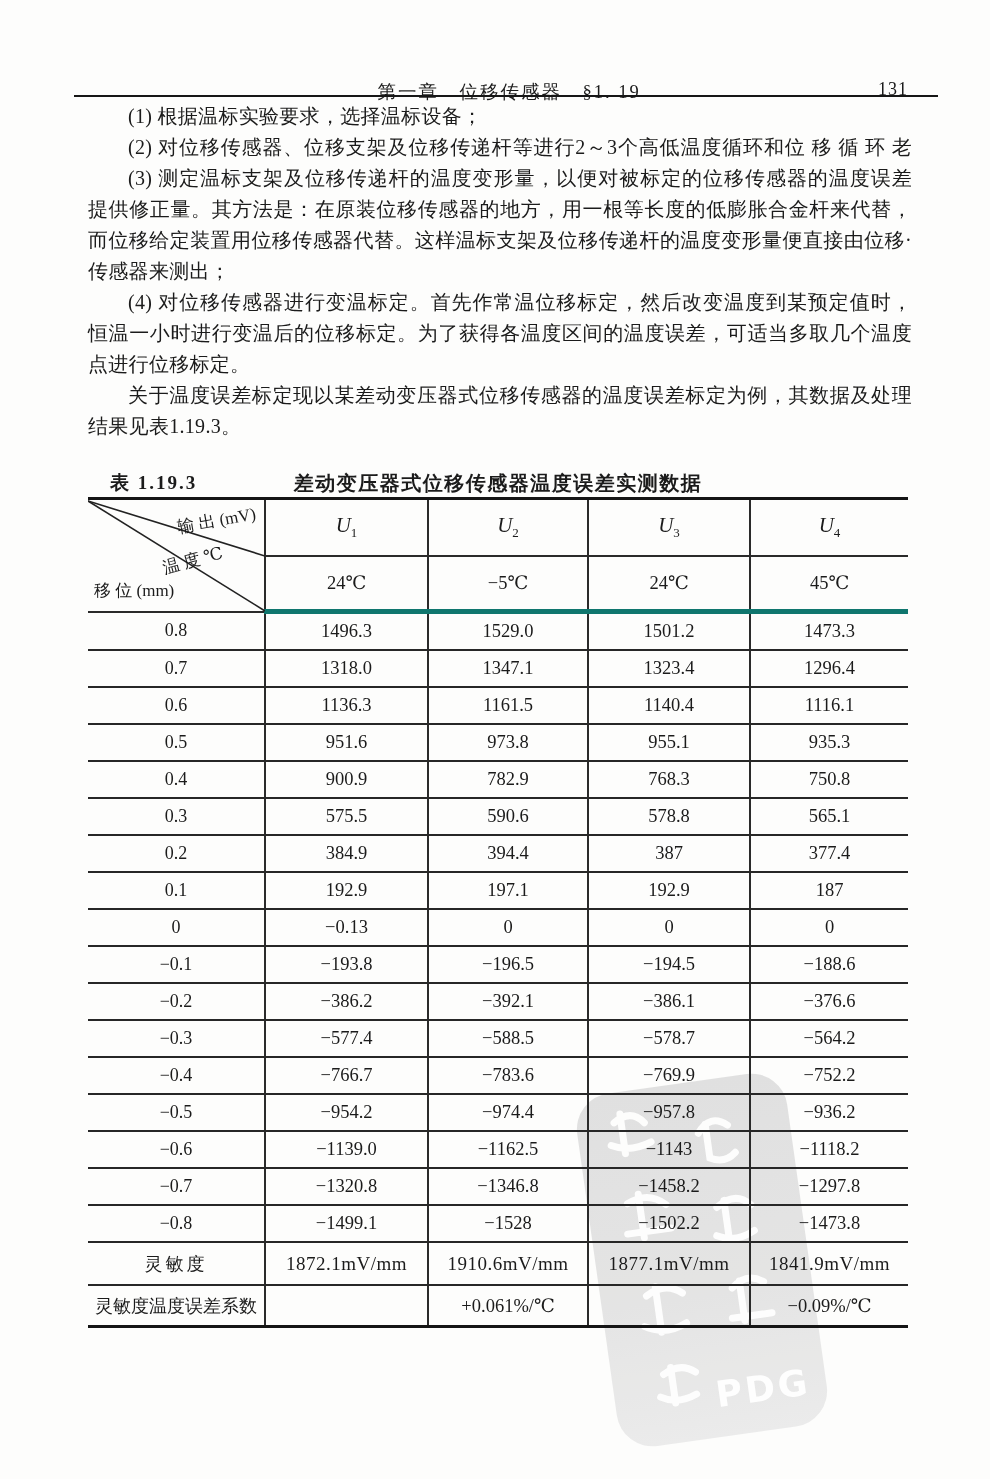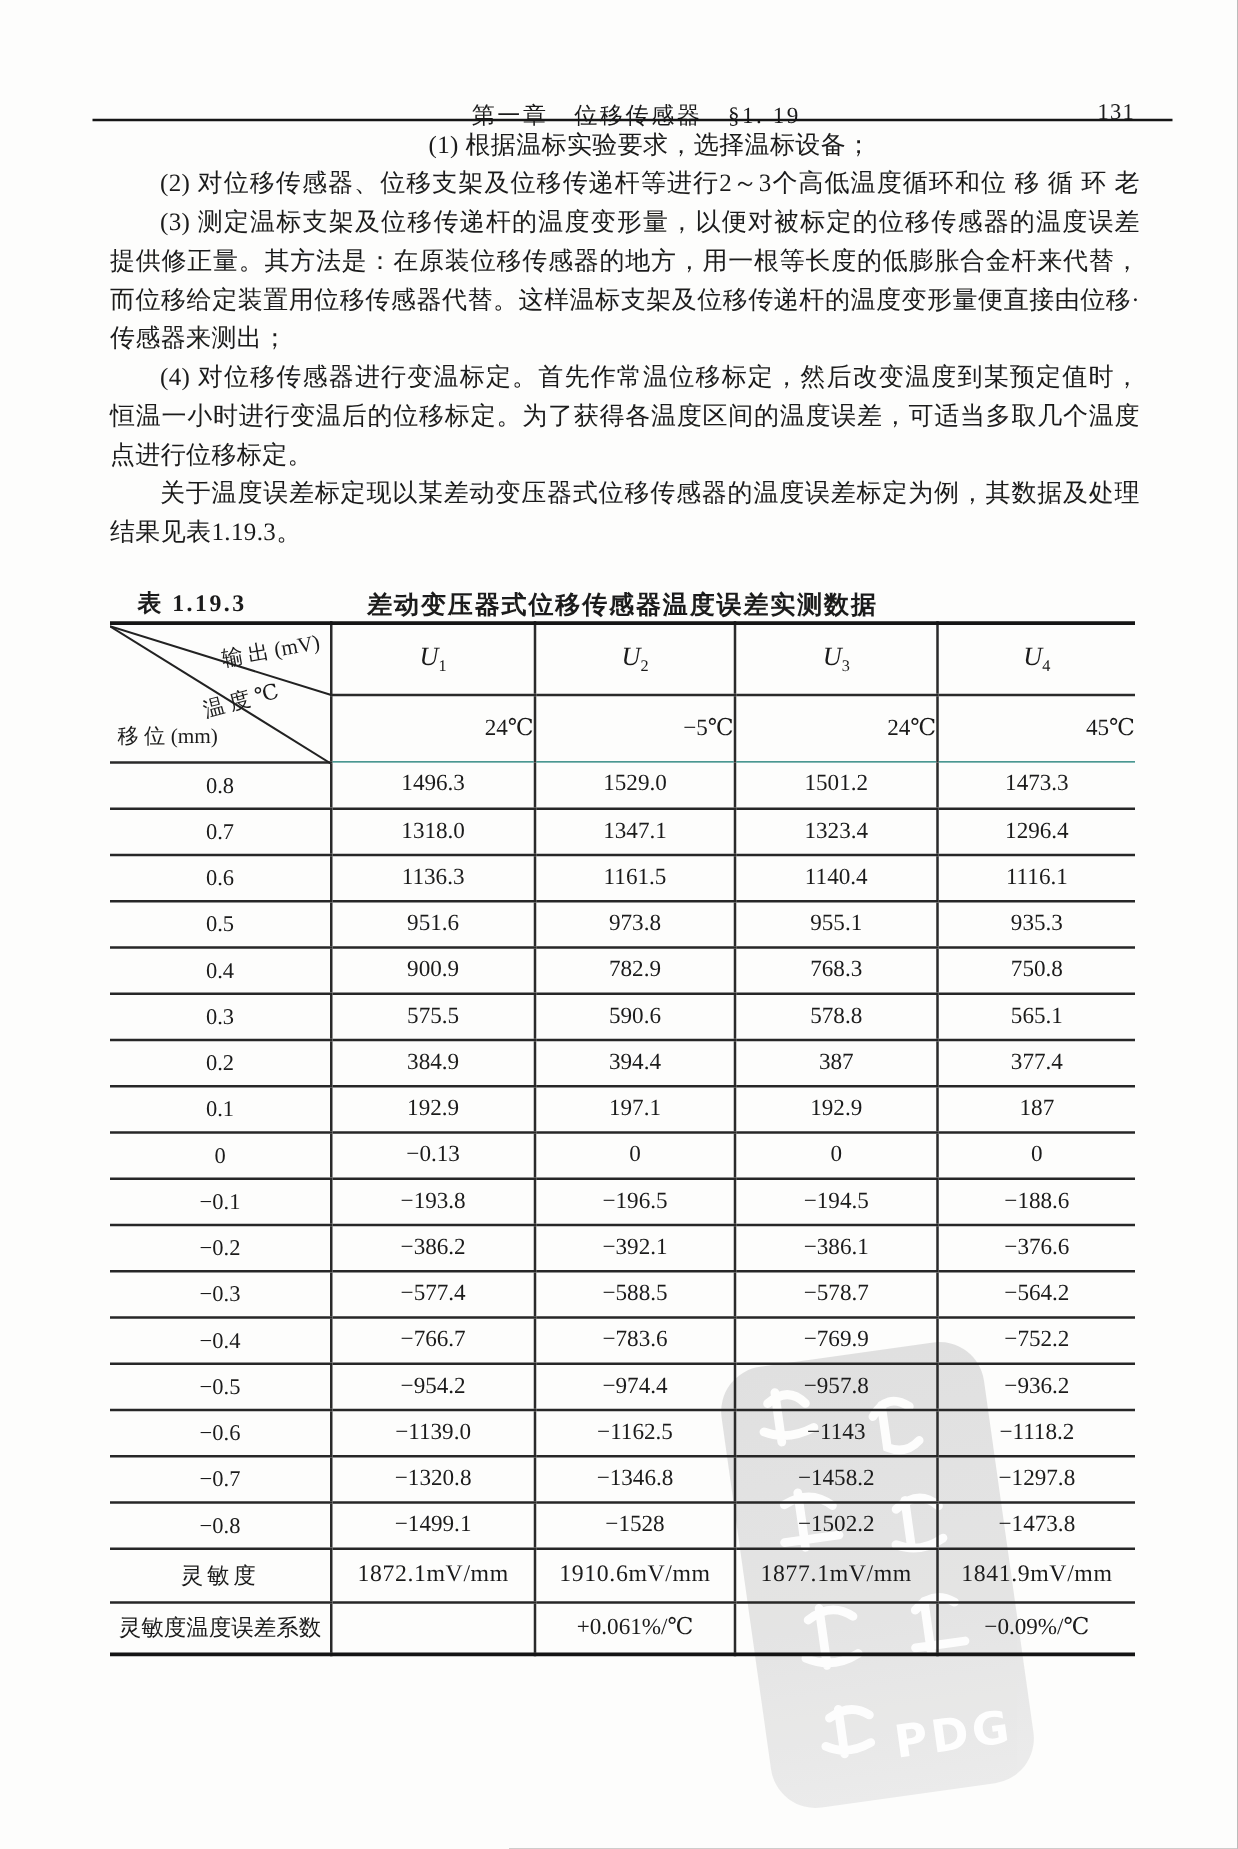"(1) 根据温标实验要求，选择温标设备；" .tline.indent { text-align: center -> none }
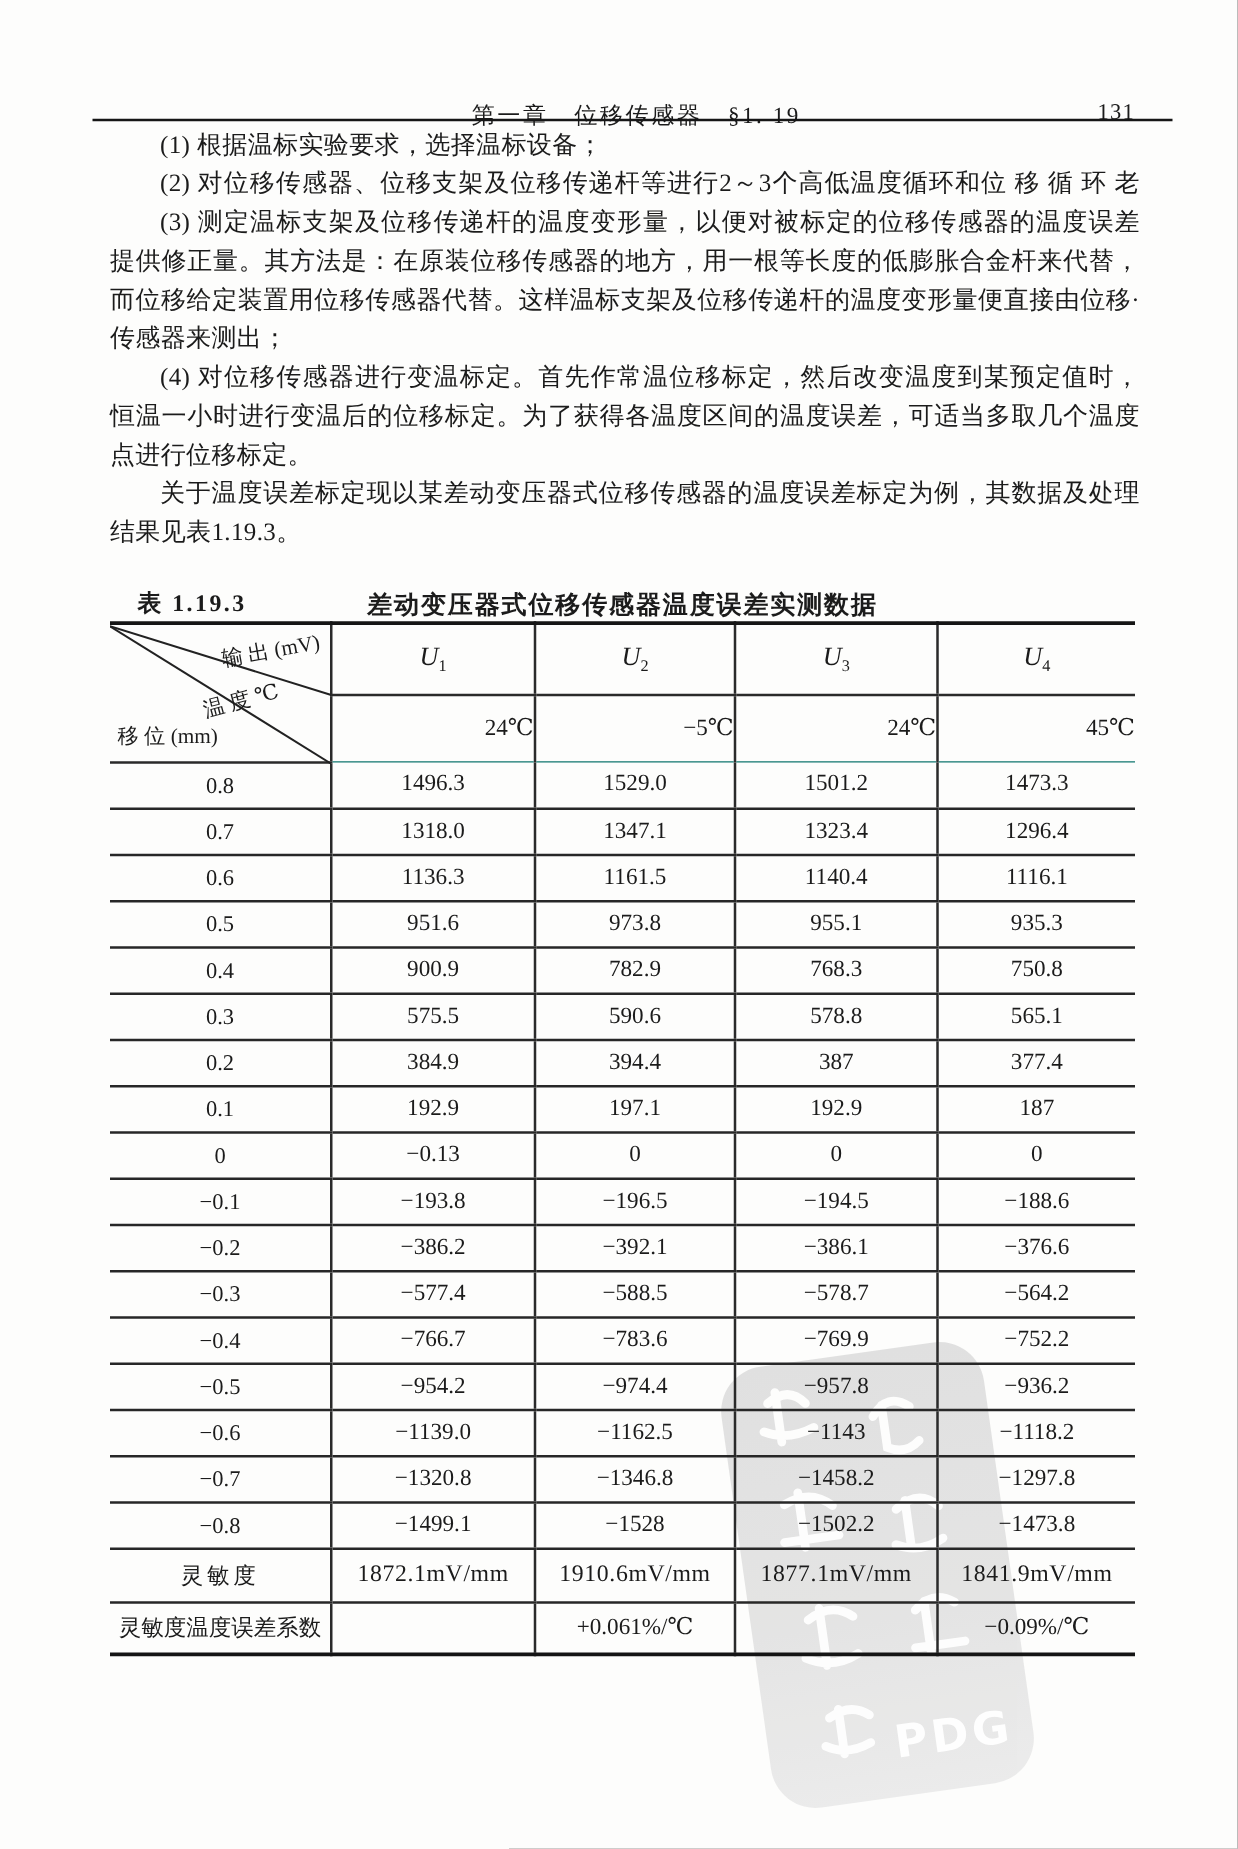"24℃" tr.temp-row td { border-bottom: 1px solid #0f766e -> 5px solid #0f766e; text-align: right -> none }
